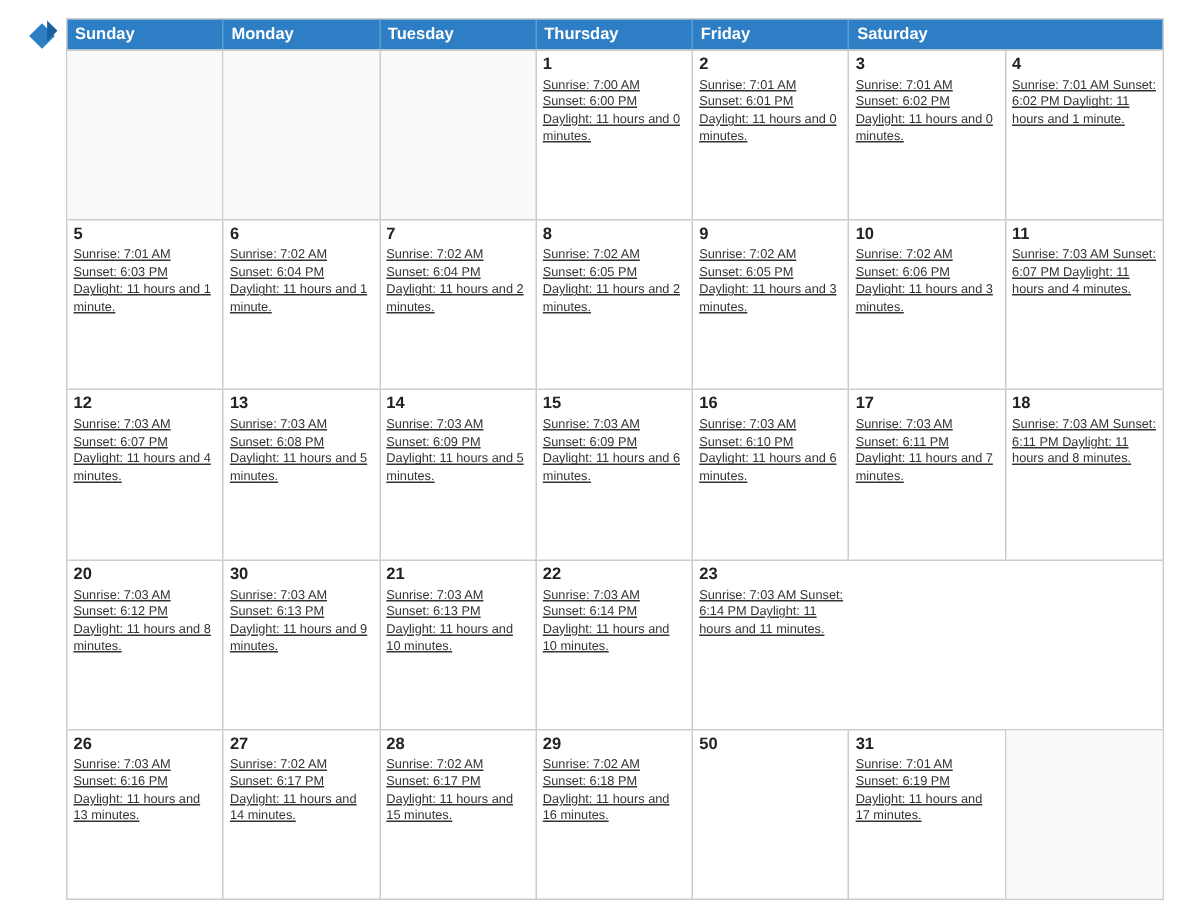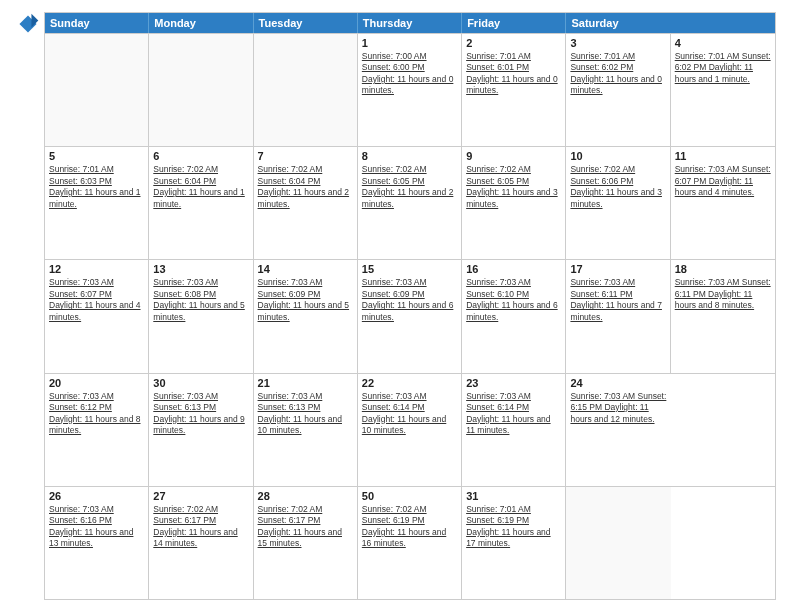"24" div.cal-cell { html: <div> <div>24</div> <div>Sunrise: 7:03 AM Sunset: 6:15 PM Daylight: 11 hours and 12 minutes.</div> </div> -> none }
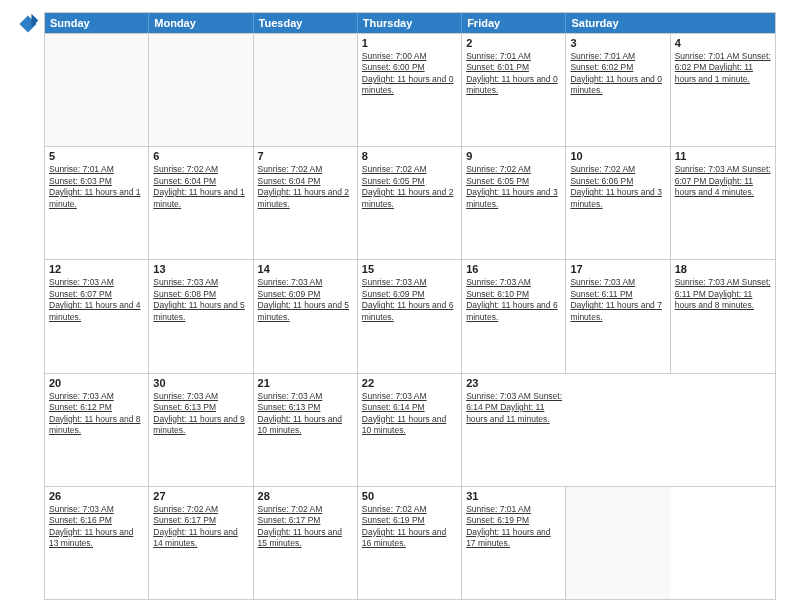"29" div.cal-cell { html: none -> <div> <div>29</div> <div>Sunrise: 7:02 AM Sunset: 6:18 PM Daylight: 11 hours and 16 minutes.</div> </div> }
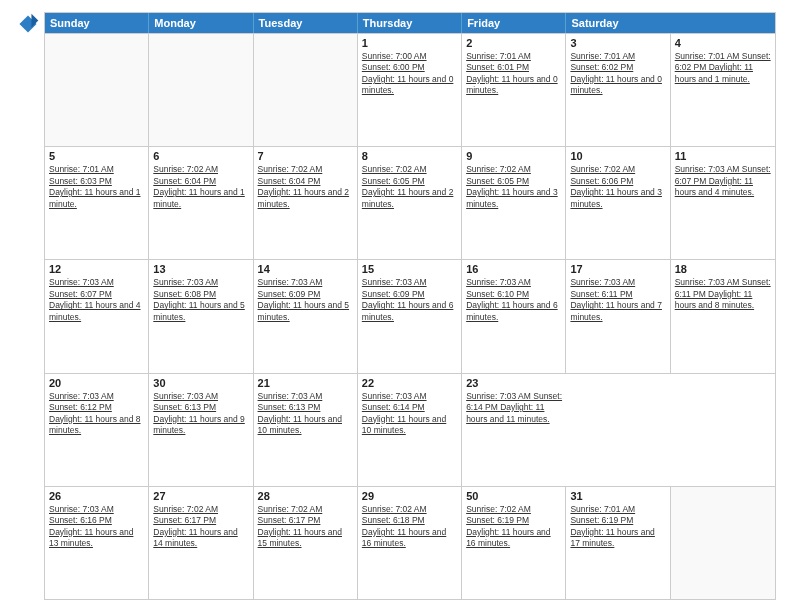"Sunrise: 7:02 AM Sunset: 6:19" div.day-info { html: <div>Sunrise: 7:02 AM Sunset: 6:19 PM Daylight: 11 hours and 16 minutes.</div> -> none }
